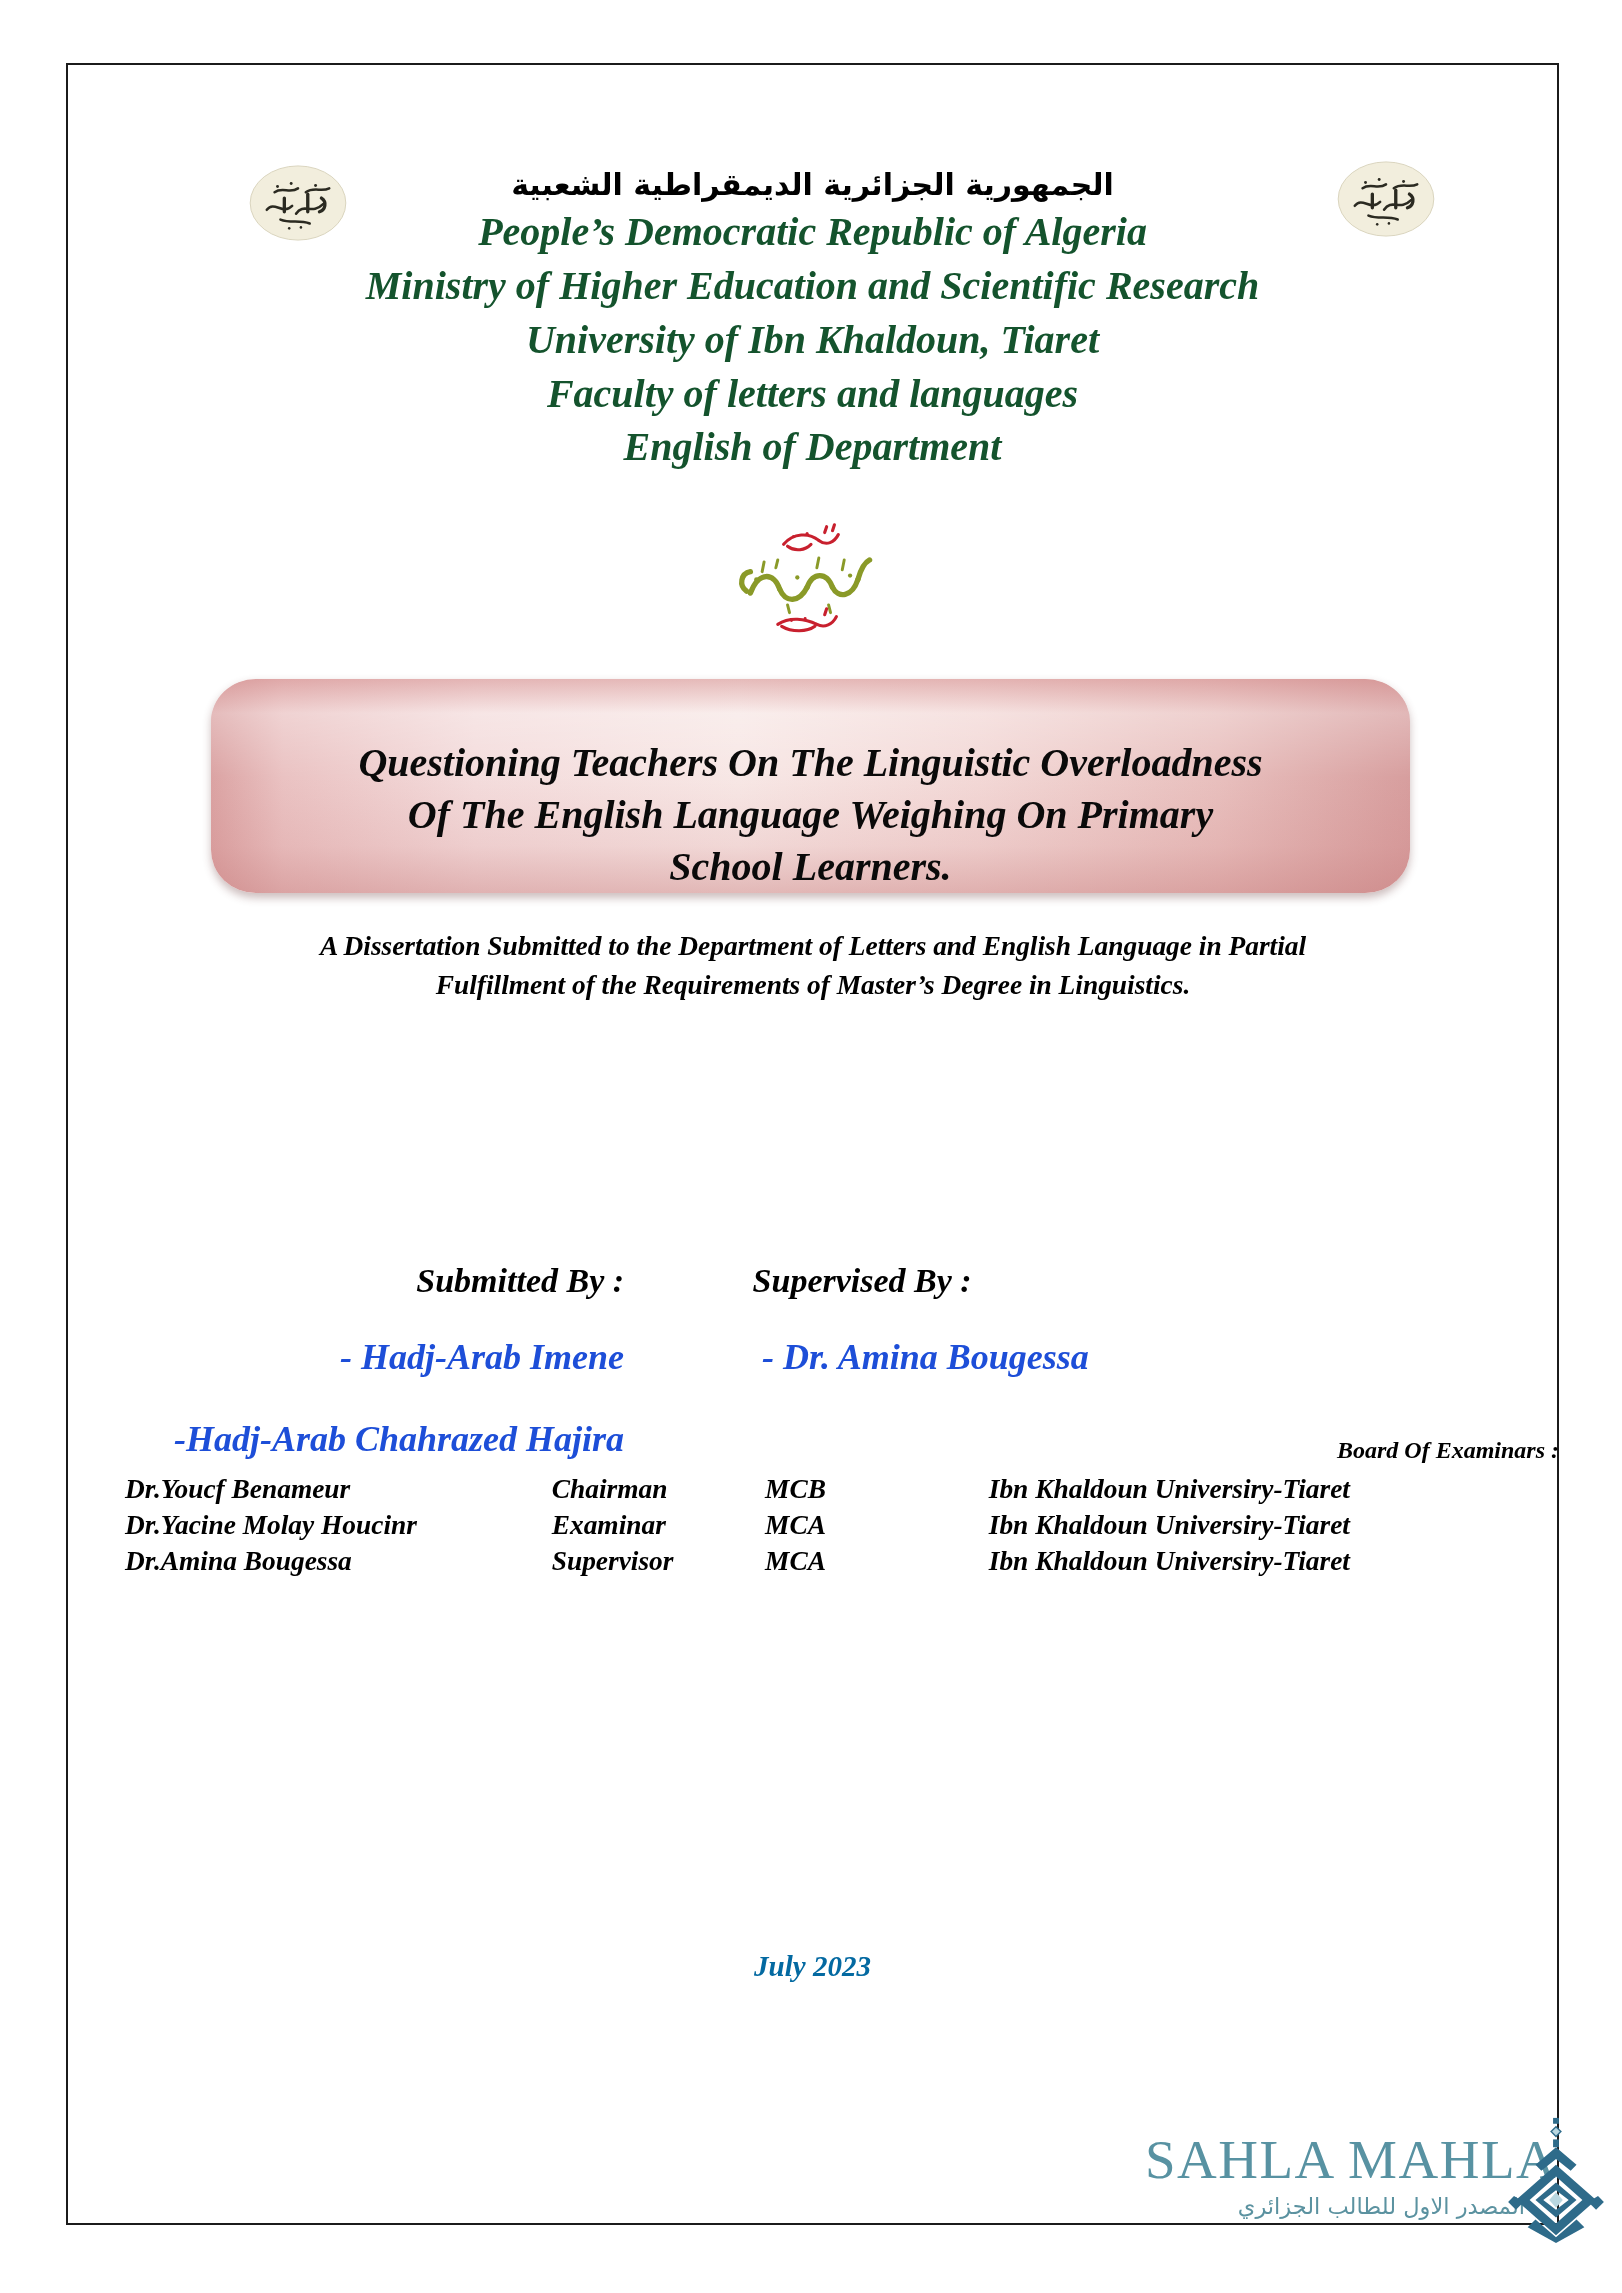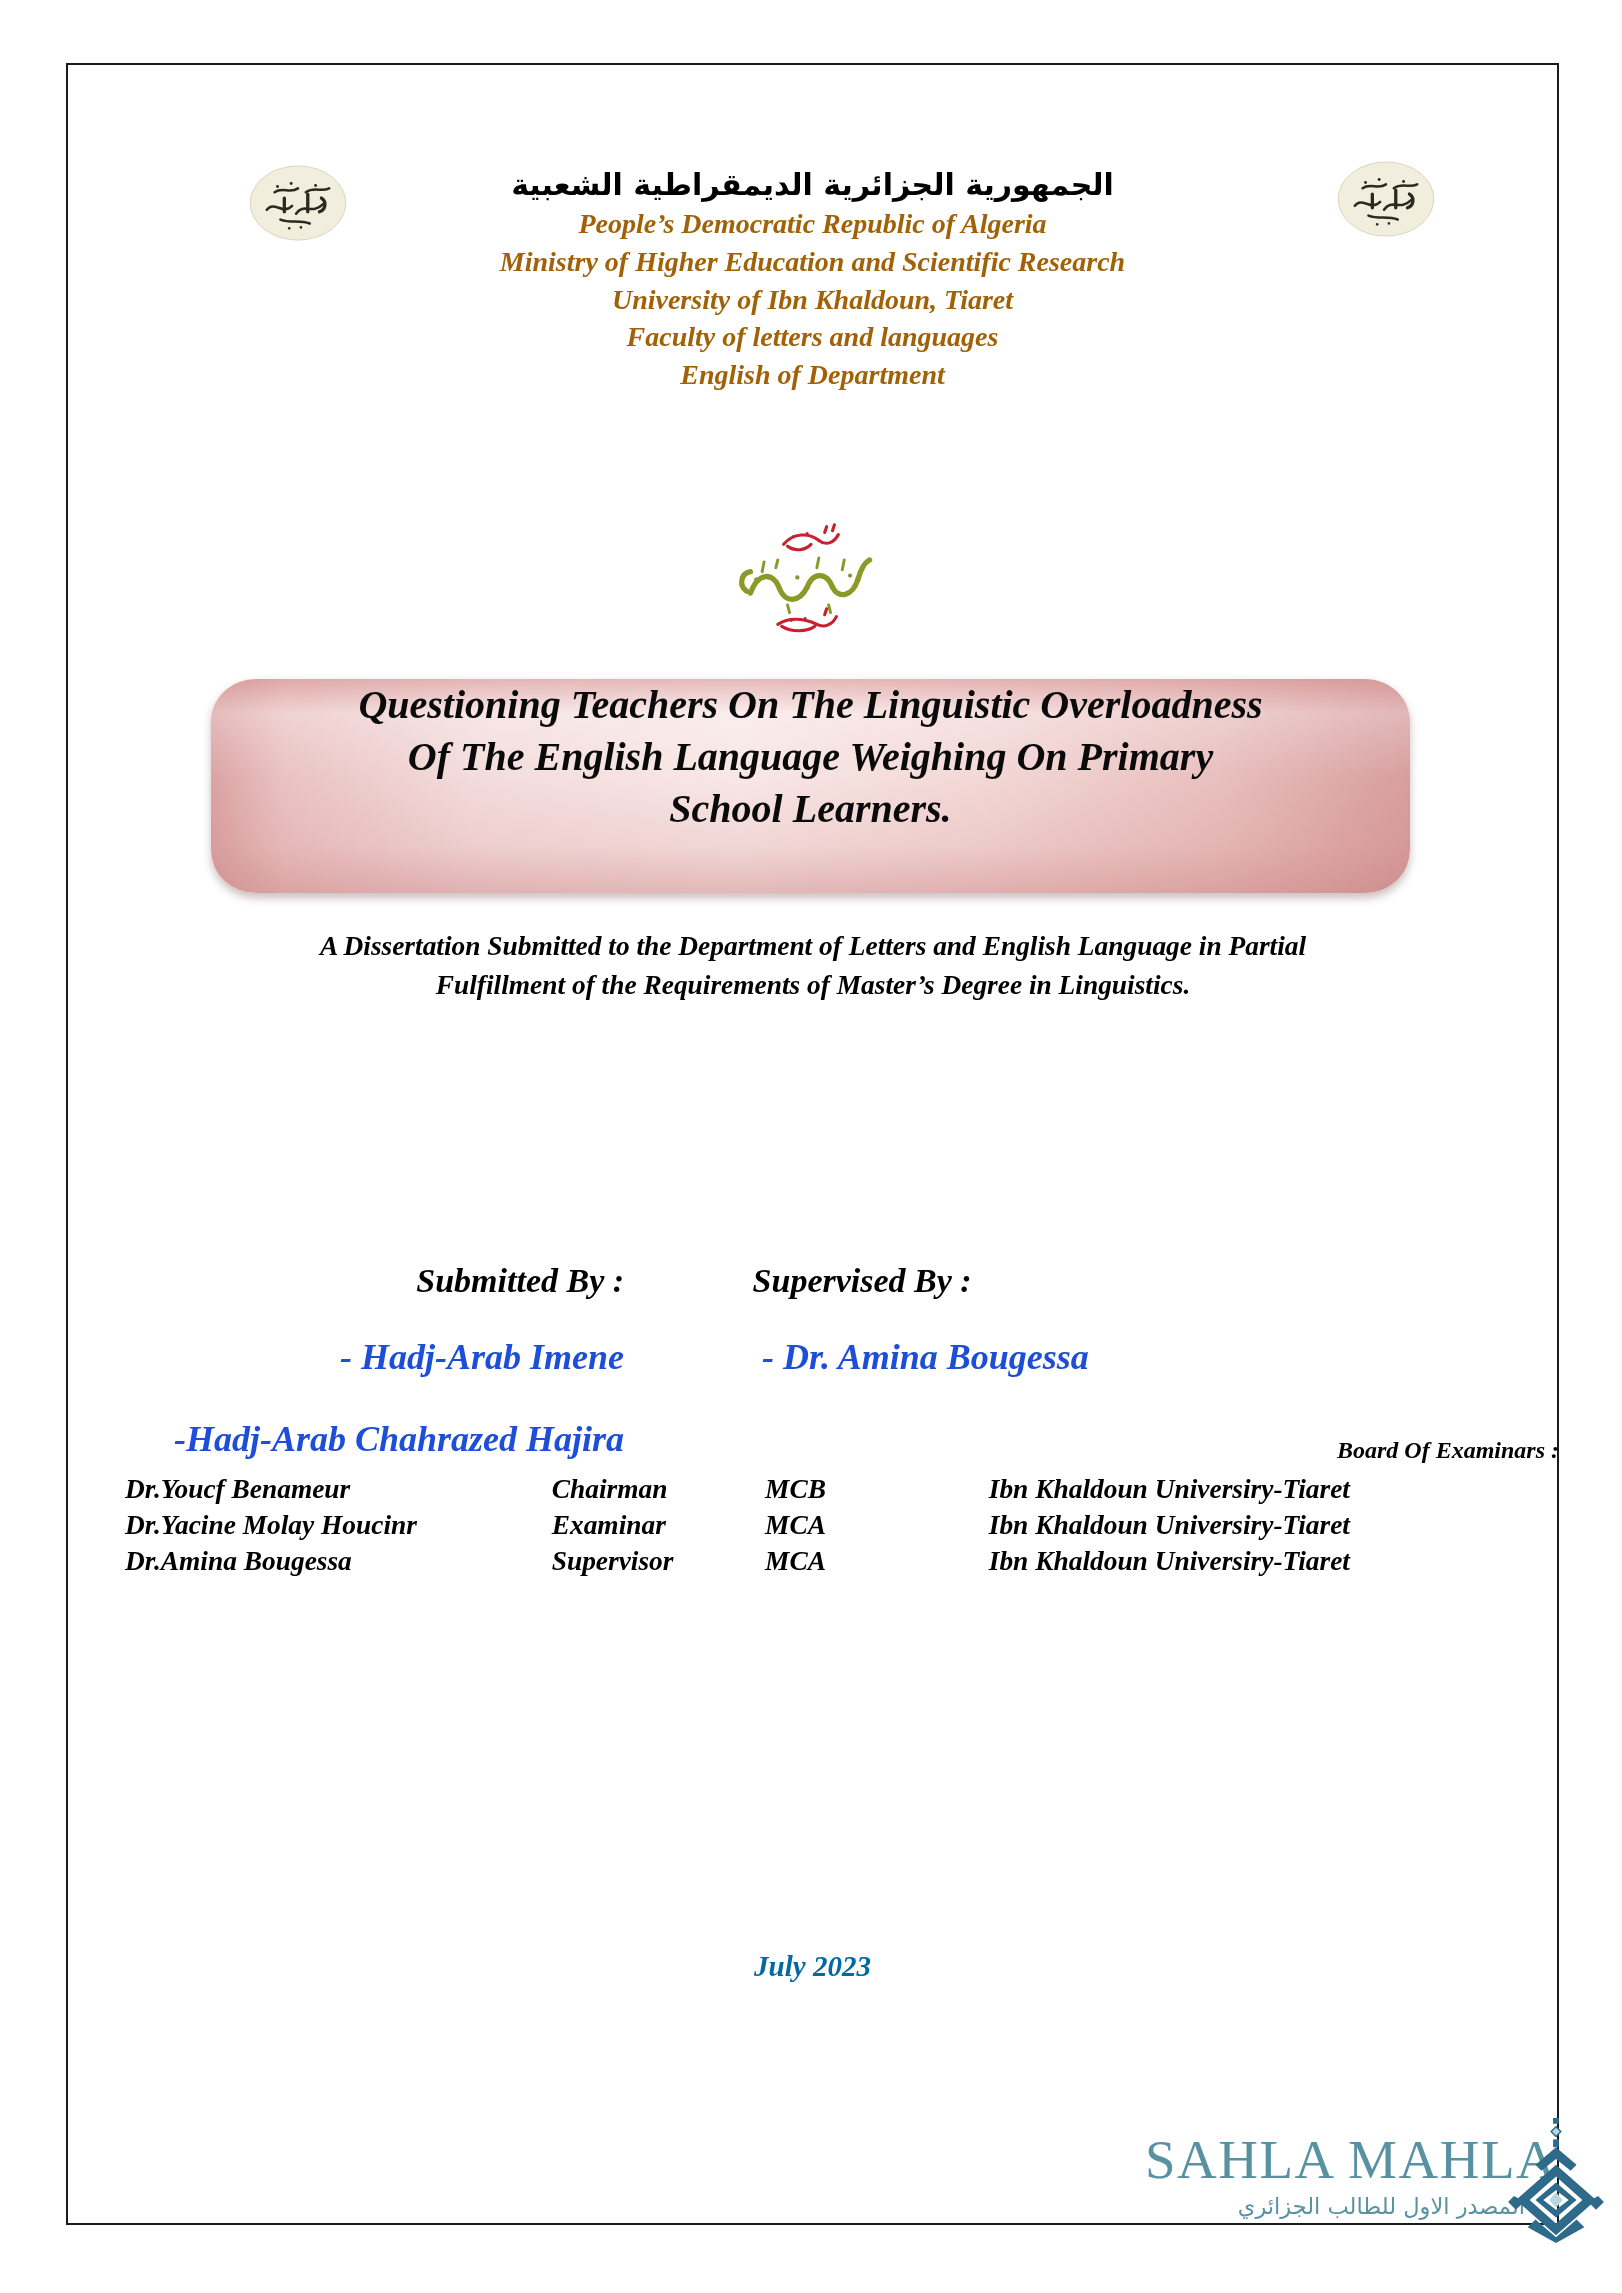"People’s Democratic Republic of Algeria" .hdr-en { color: #a16207 -> #14532d; font-size: 28px -> 40px }
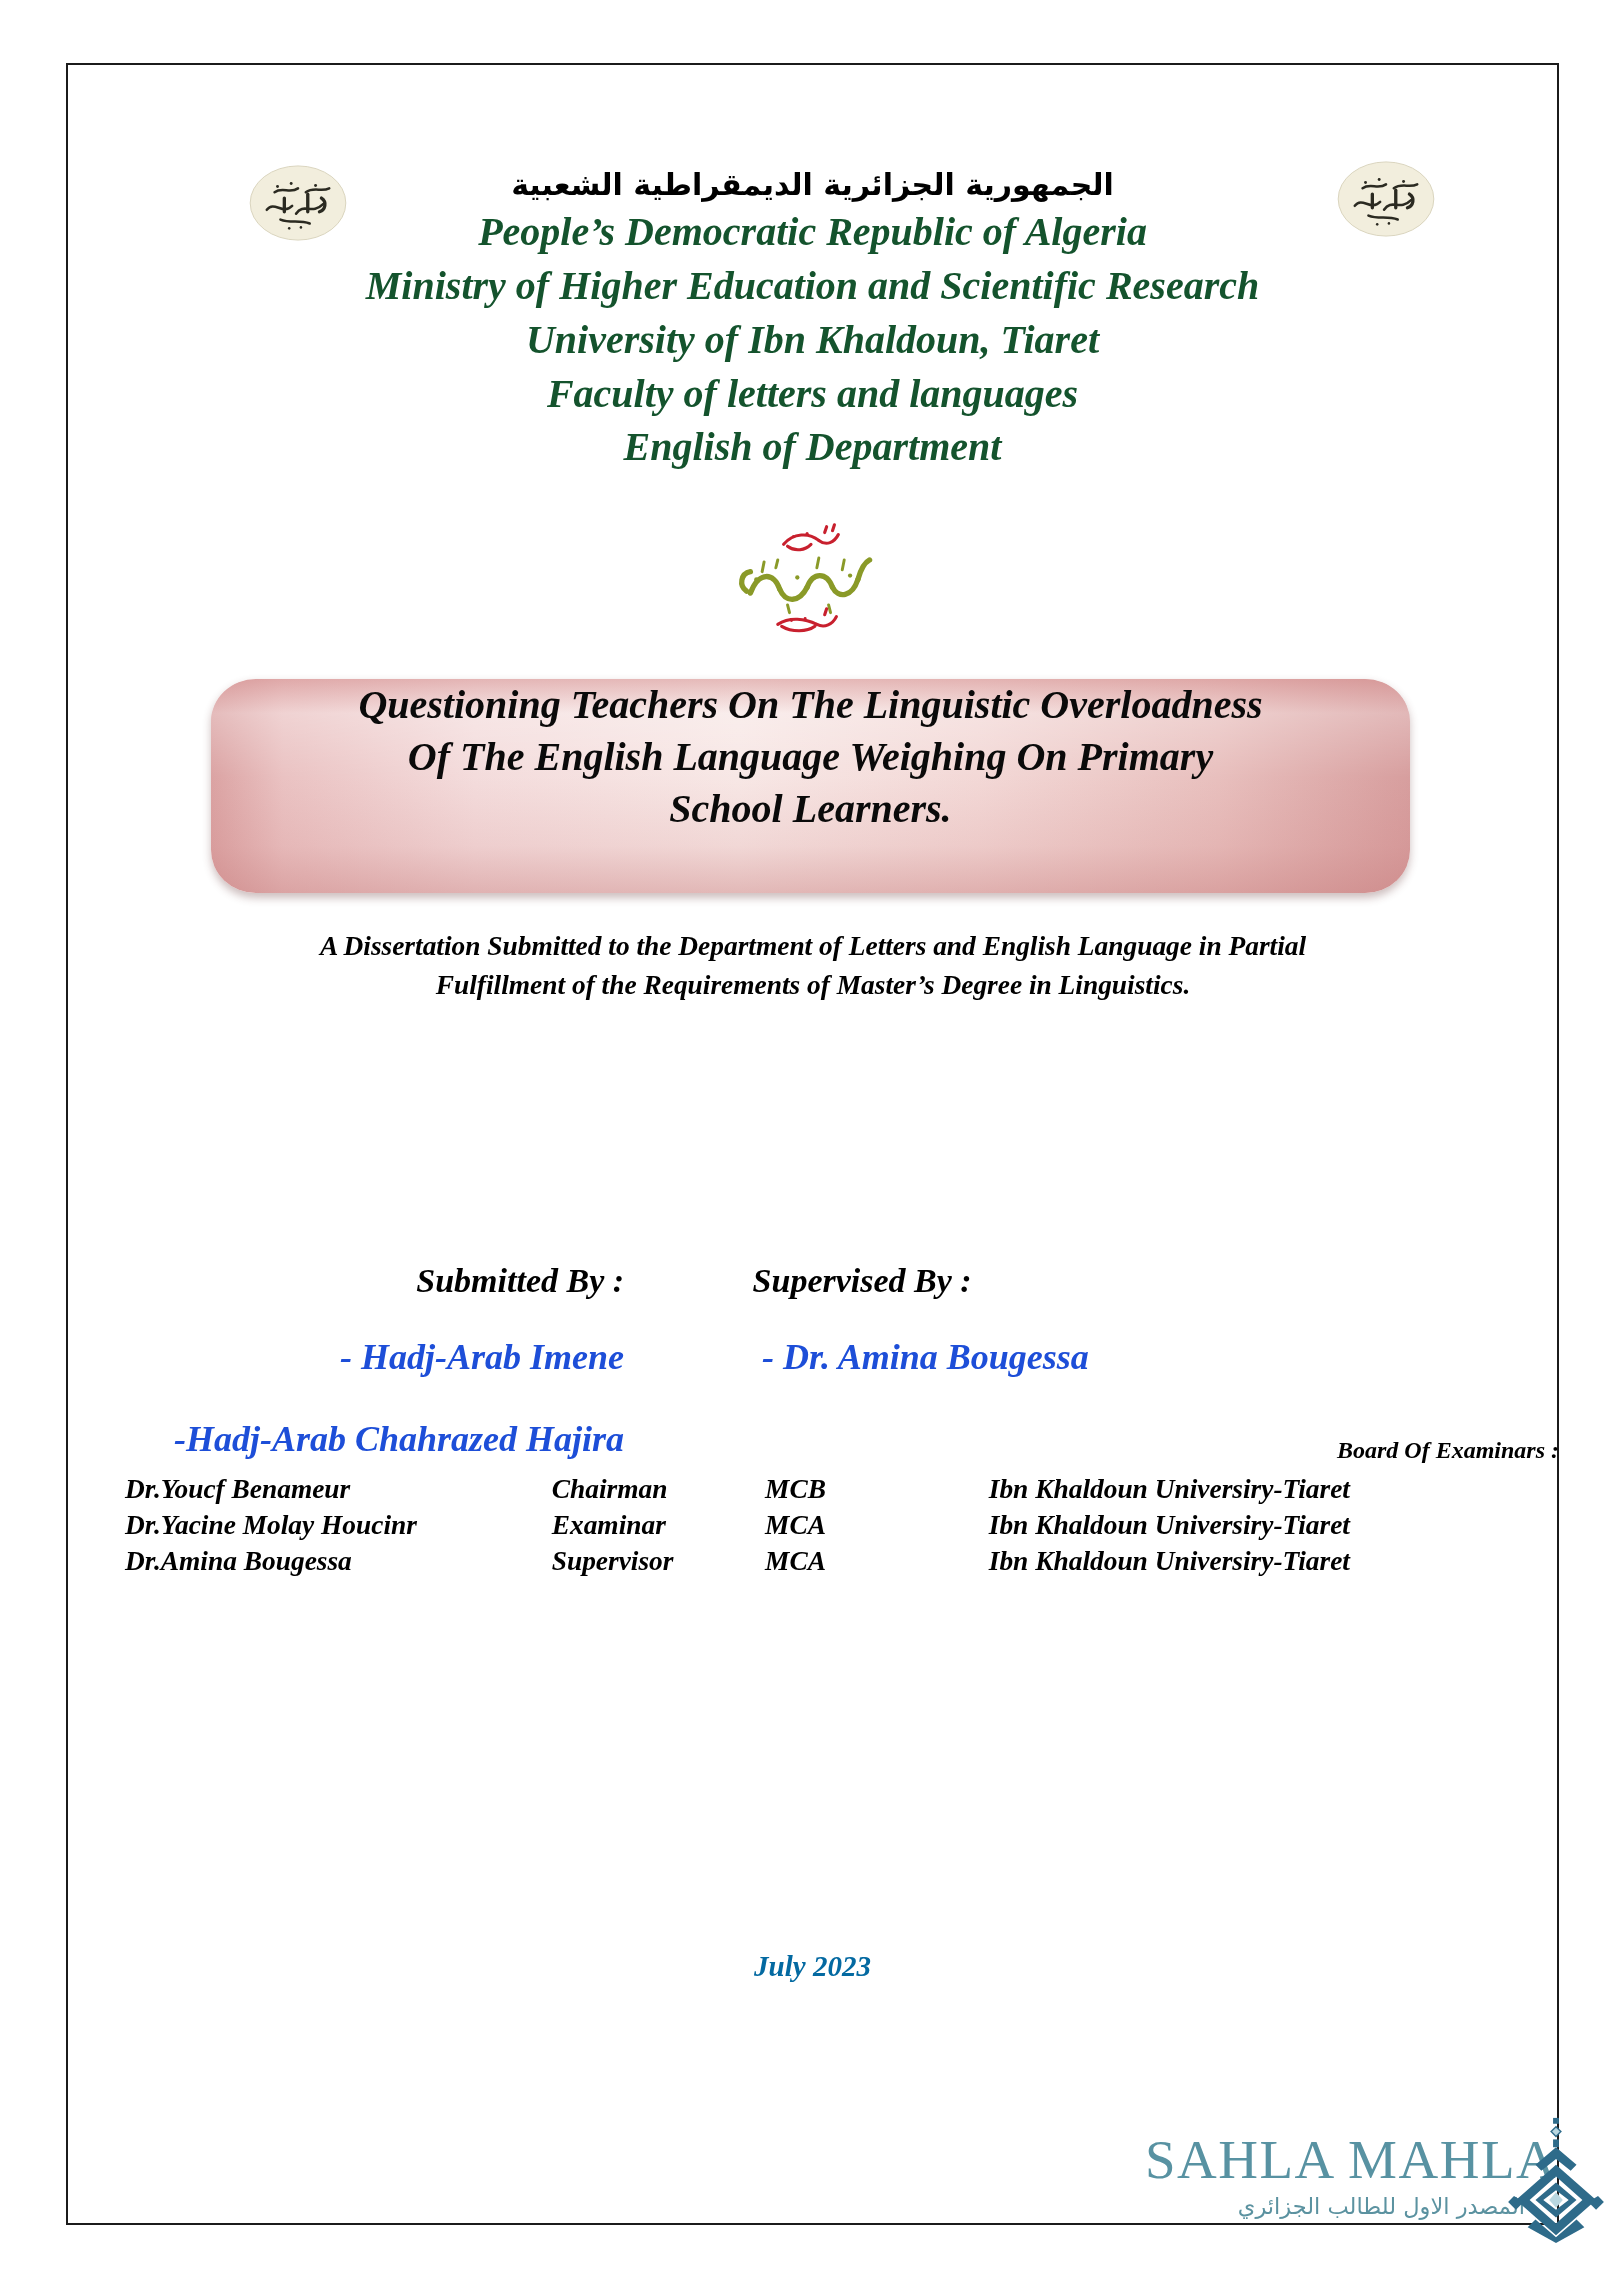"Questioning Teachers On The Linguistic" .title-banner { align-items: flex-start -> flex-end }
